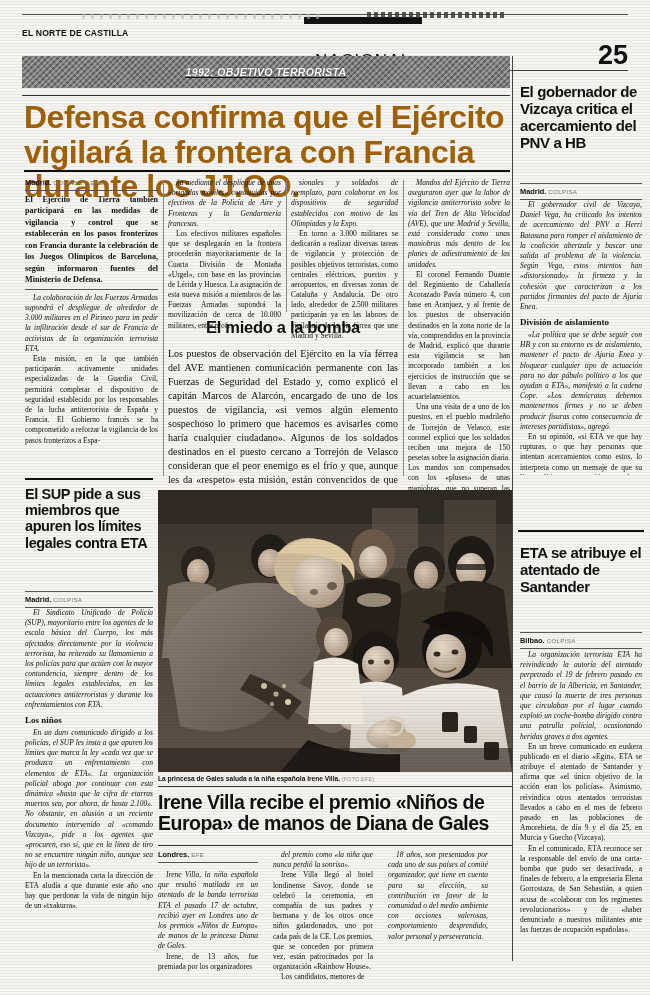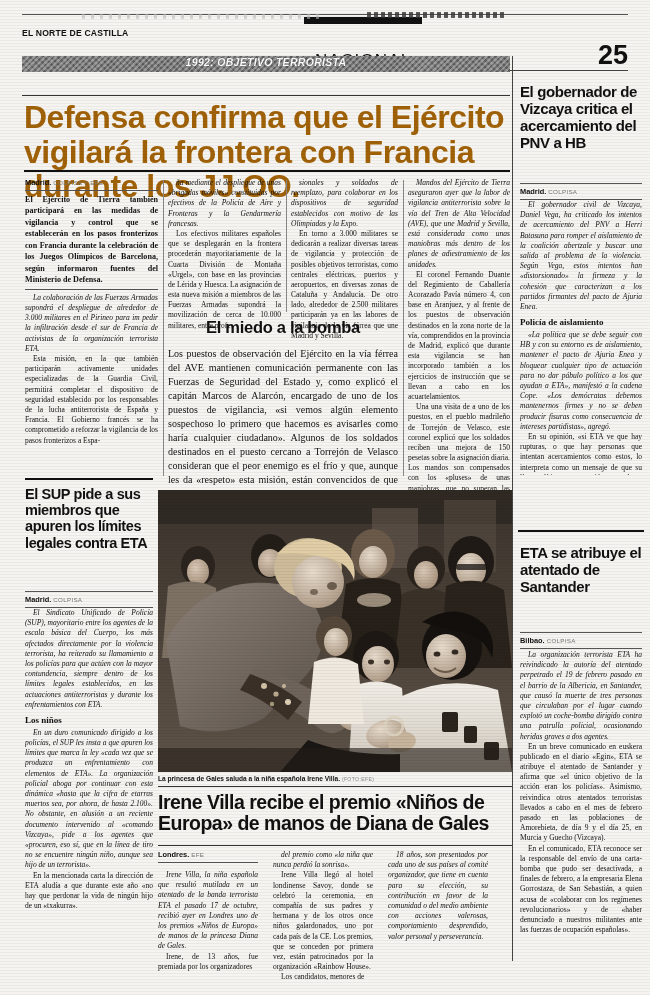"1992: OBJETIVO TERRORISTA" .banner { align-items: flex-start -> center; height: 16px -> 32px; text-decoration: none -> underline }
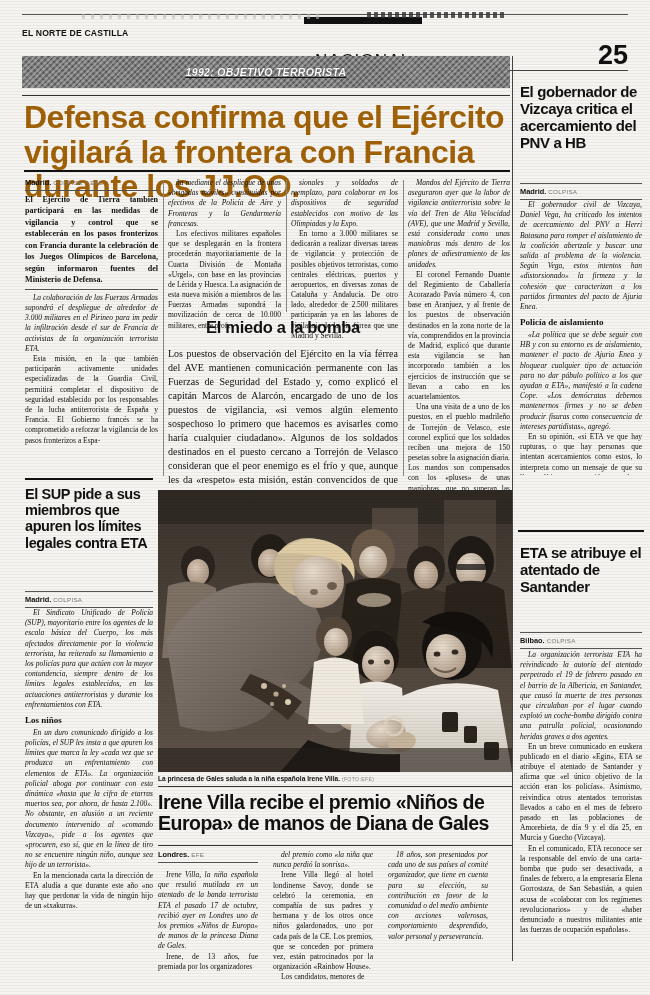"Policía de aislamiento" div.subhead { text: Policía -> División }
